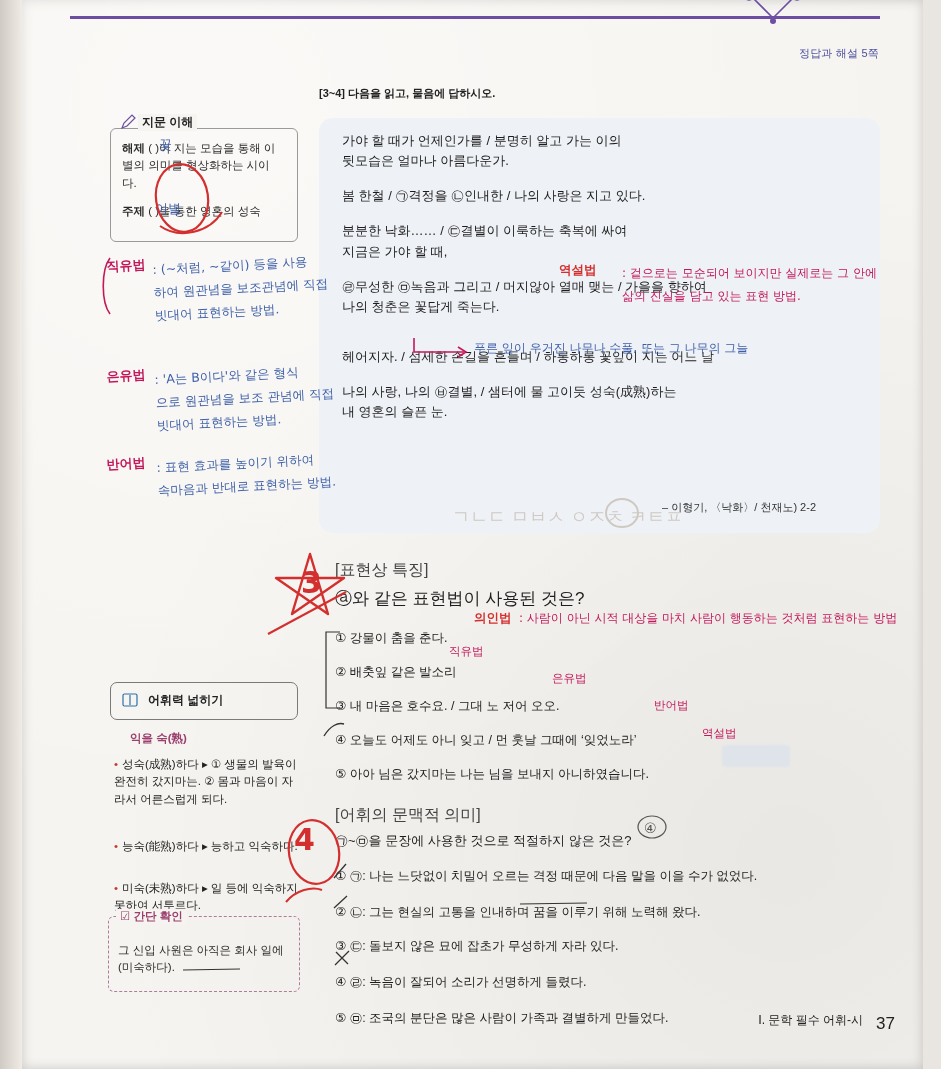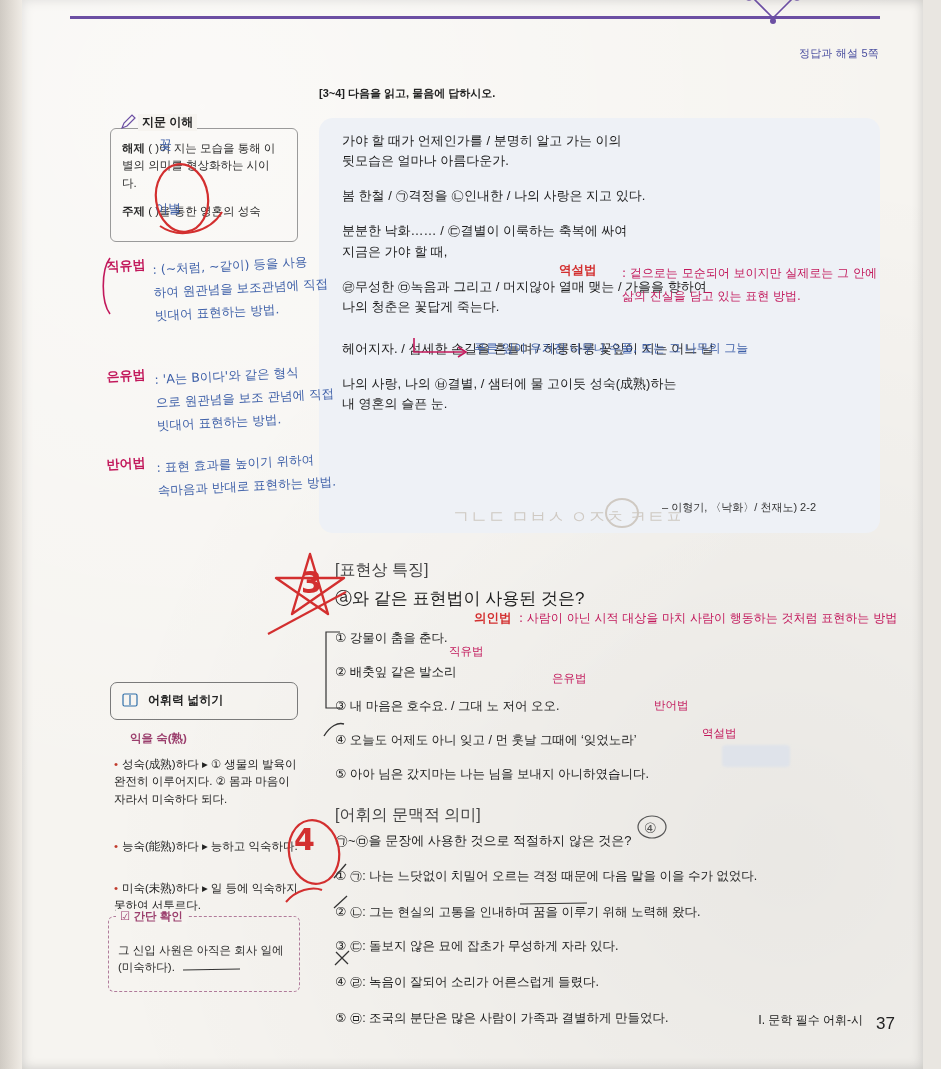"㉣무성한 ㉤녹음과 그리고 / 머지않아" p { margin-bottom: 22px -> 30px }
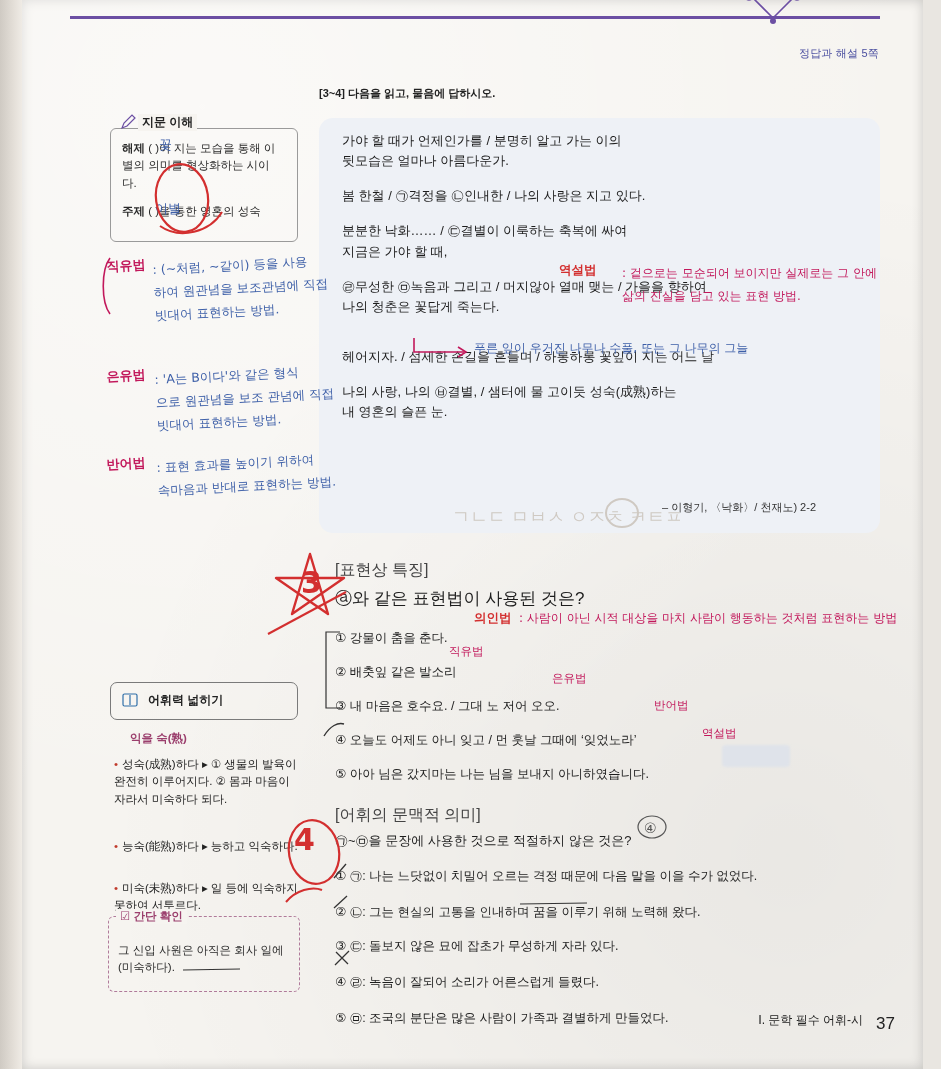"성숙(成熟)하다 ▸ ① 생물의 발육이" div.bullet { text: 이루어지다. ② 몸과 마음이 자라서 미숙하다 -> 갔지마는. ② 몸과 마음이 자라서 어른스럽게 }
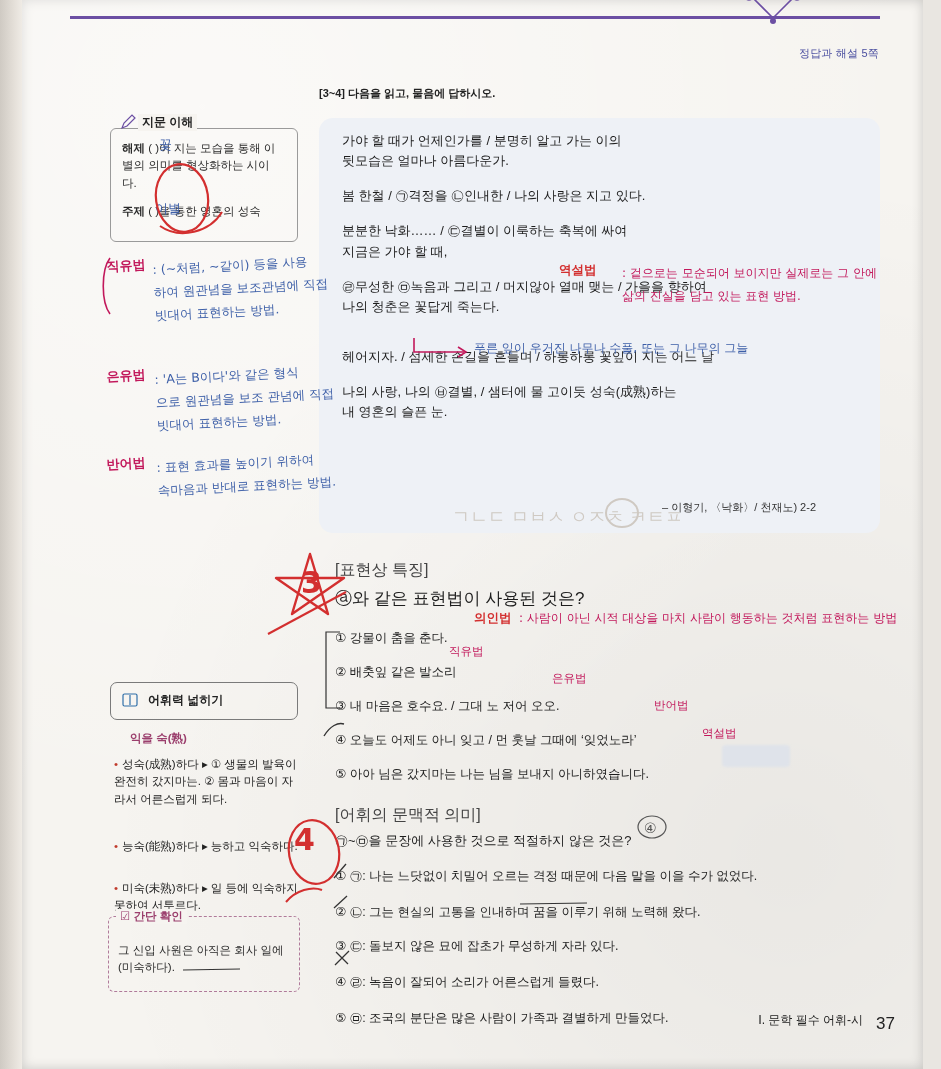"④ ㉣: 녹음이 잘되어 소리가" div.opt { text: 어른스럽게 -> 선명하게 }
